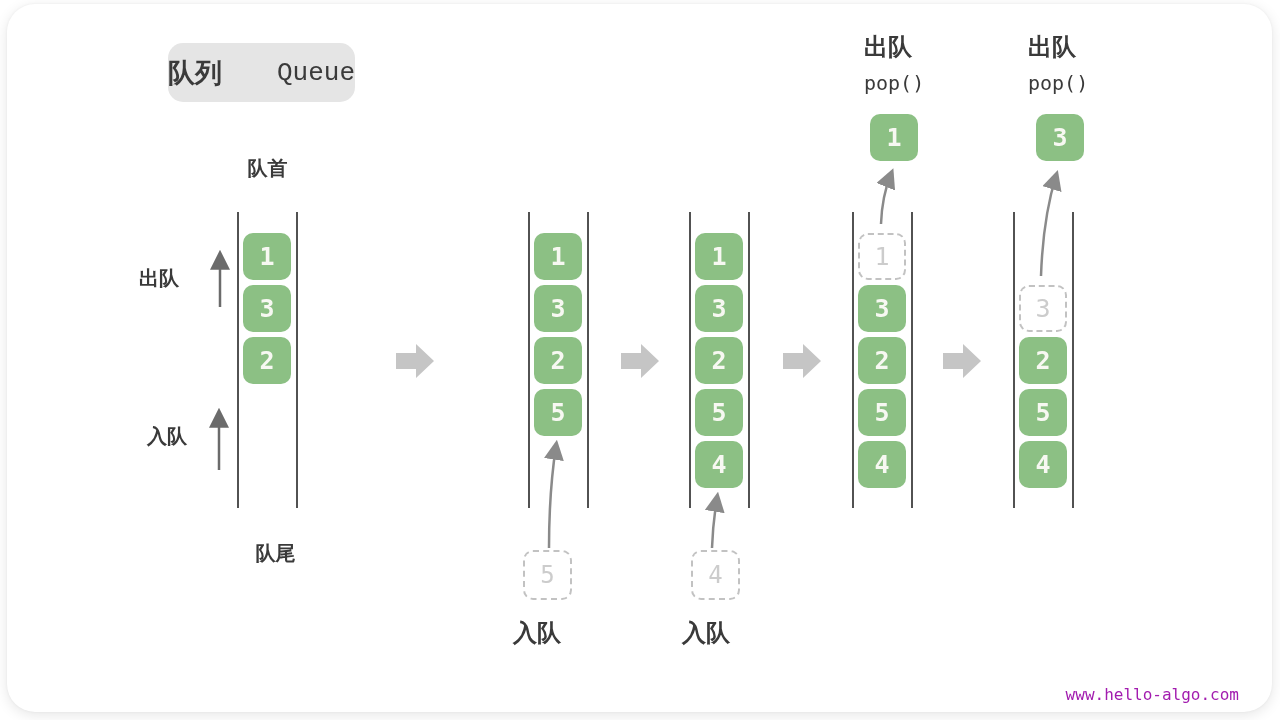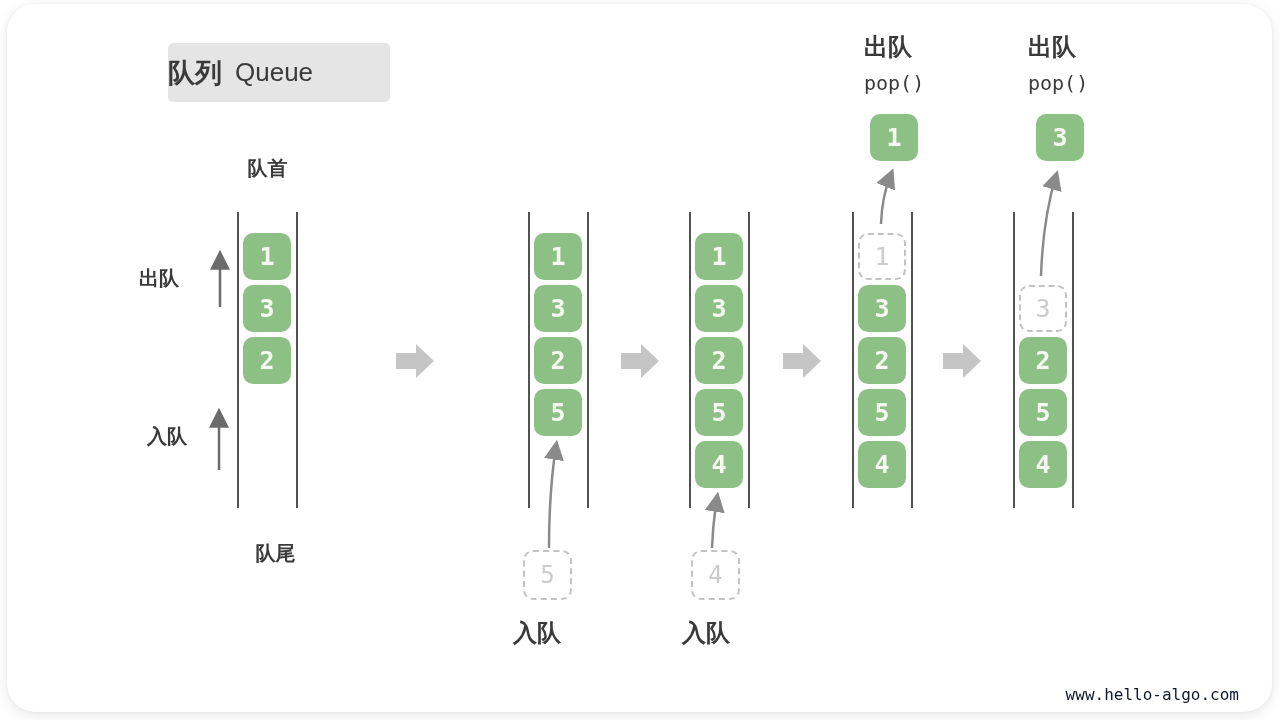"队列" .title-box { border-radius: 5px -> 15px; justify-content: flex-start -> space-between; width: 222px -> 187px }
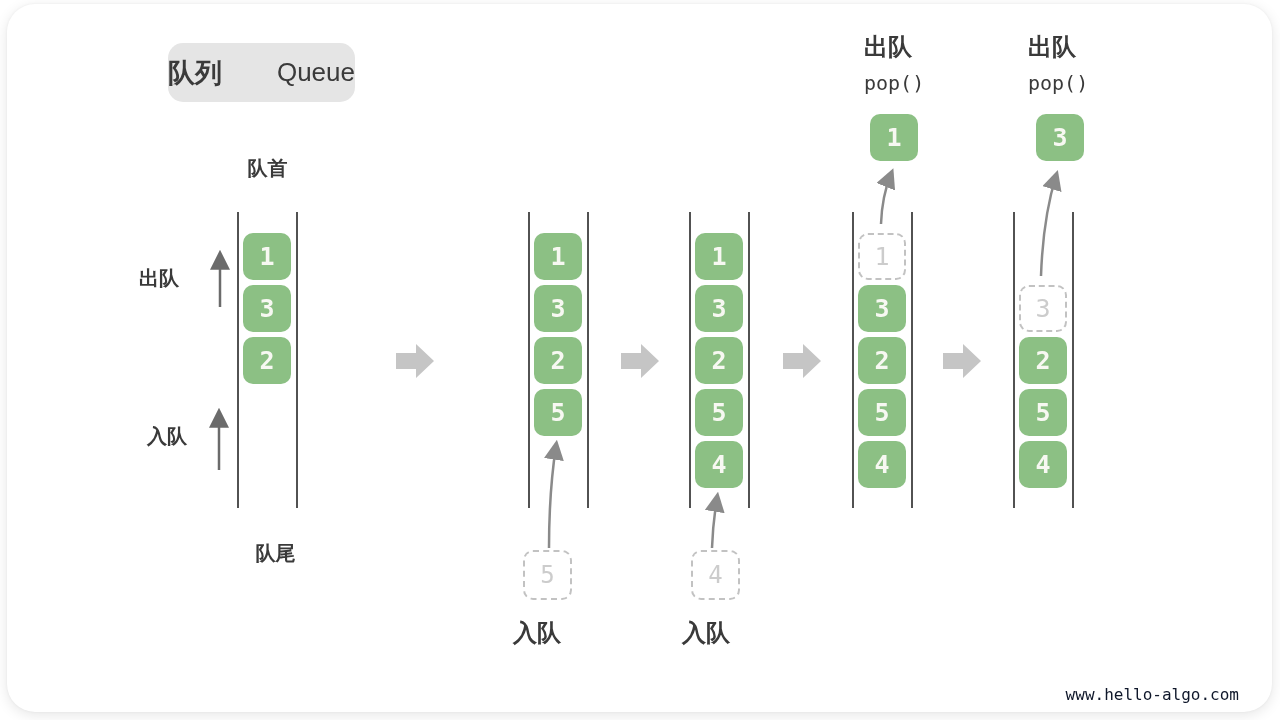"Queue" .title-en { font-family: Liberation Sans, sans-serif -> Liberation Mono, monospace }
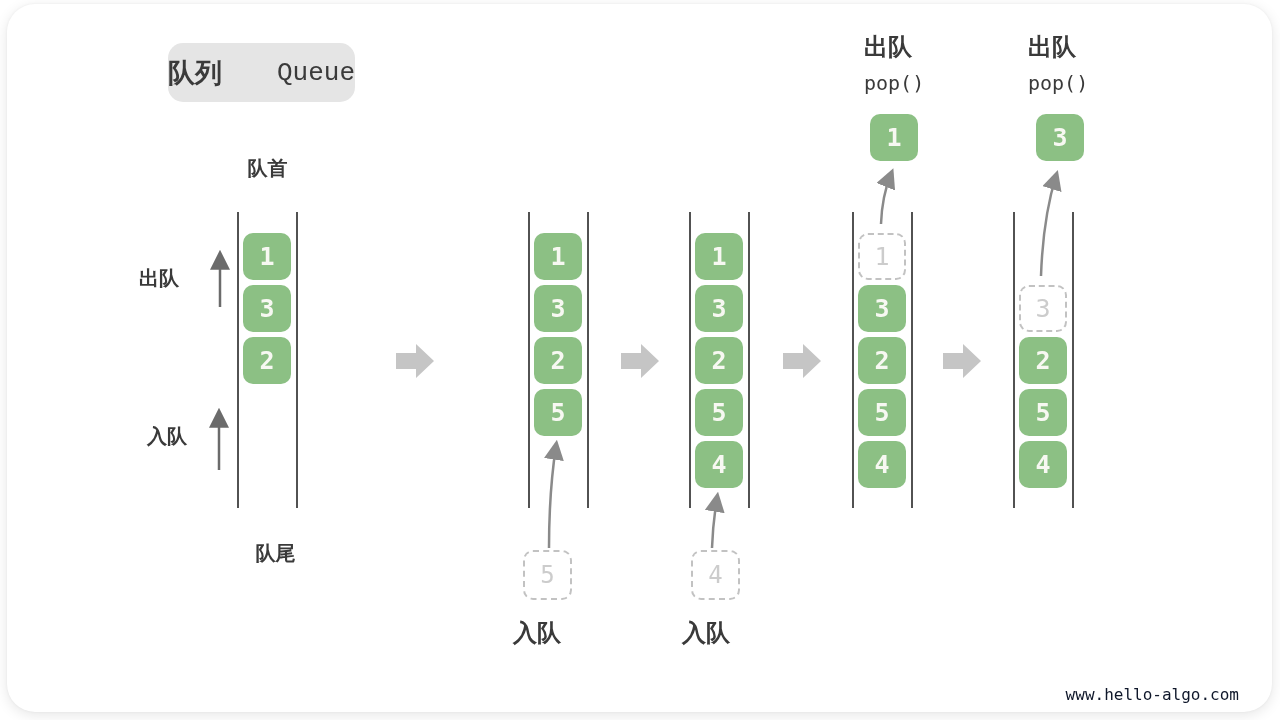"www.hello-algo.com" .watermark { color: #0f172a -> #a21caf }
